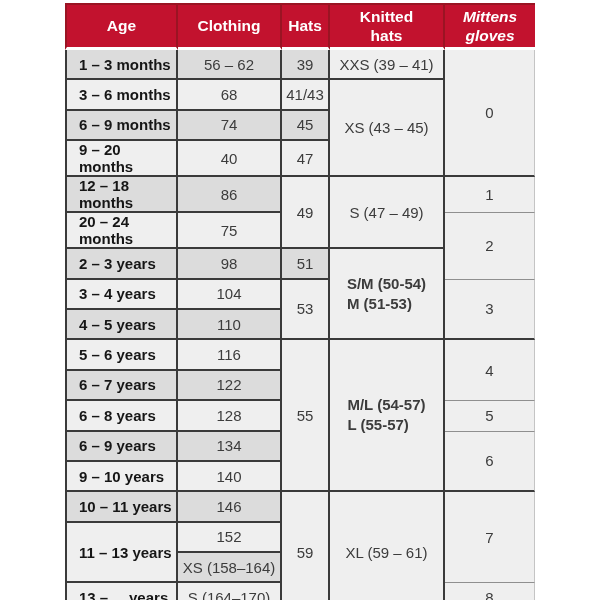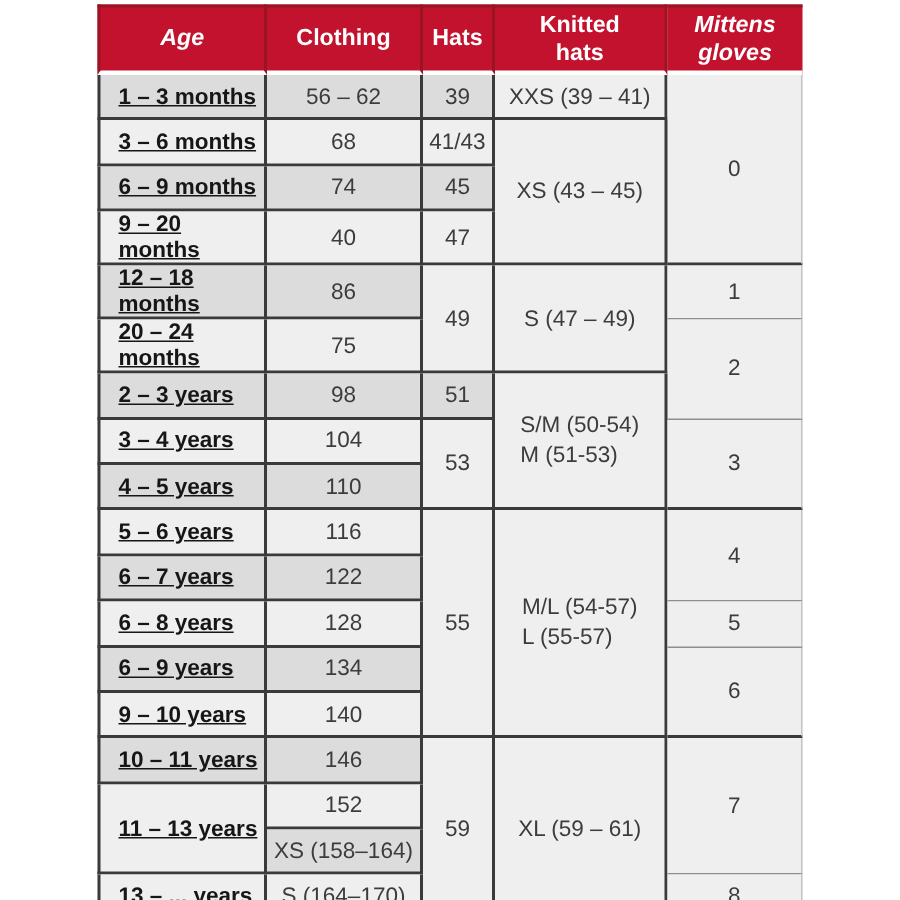"Age" th.hfirst { font-style: italic -> none }
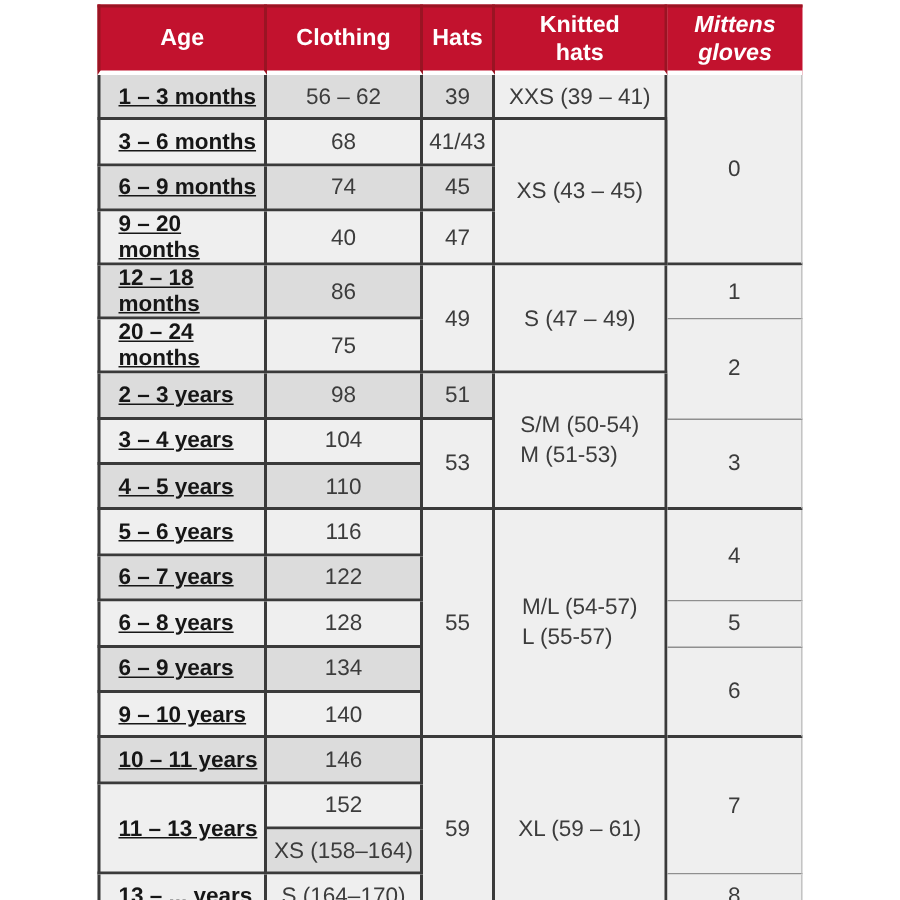"1 – 3 months" td.age { text-decoration: underline -> none }
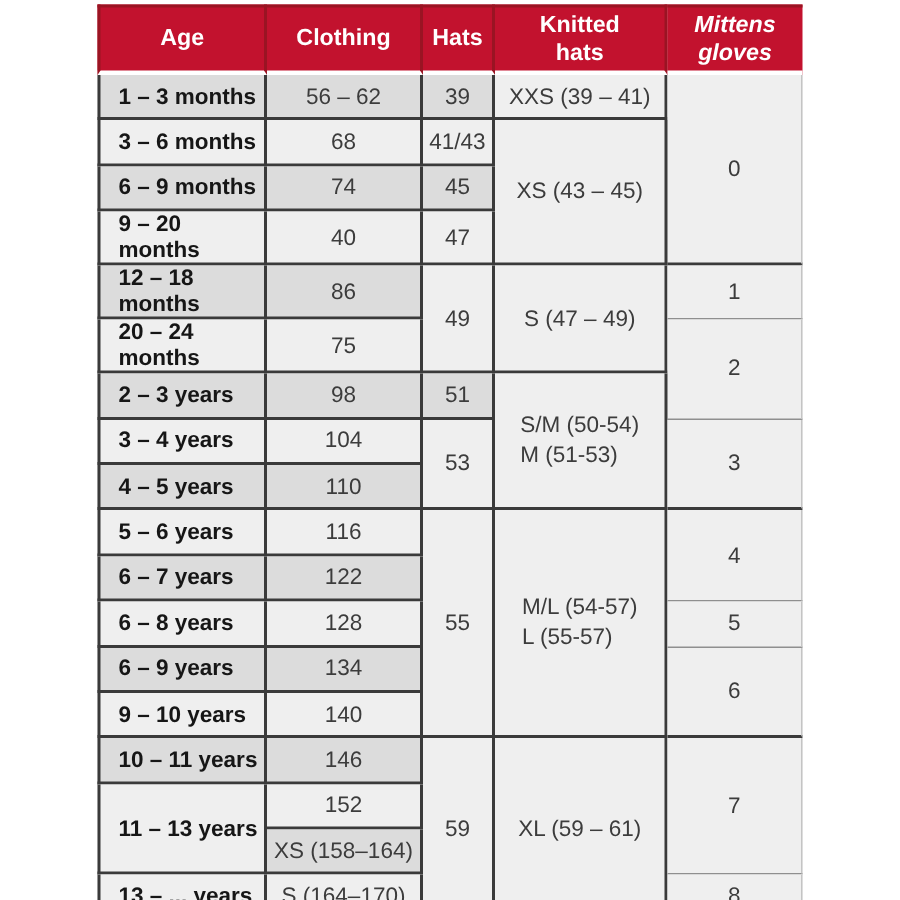"S/M (50-54)" .kline { font-weight: none -> bold }
